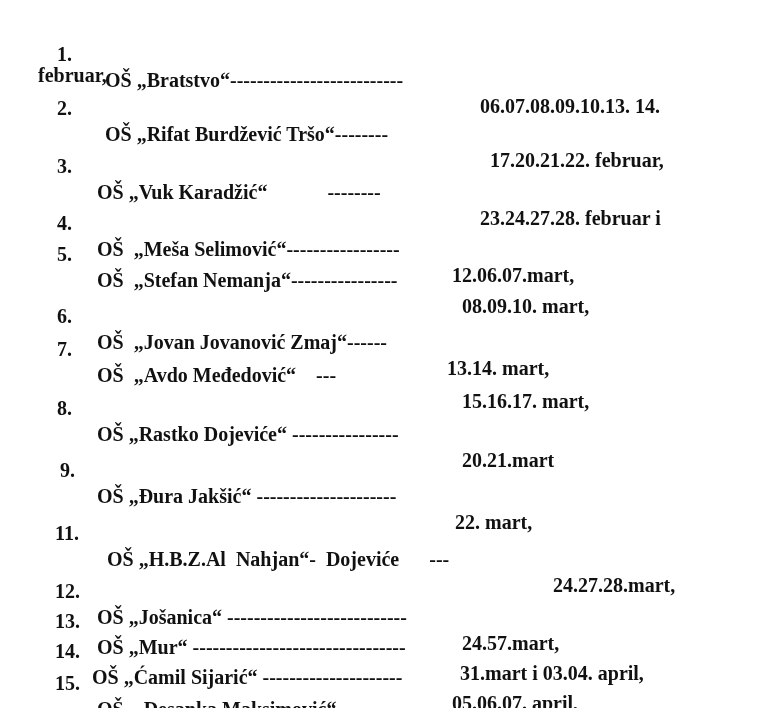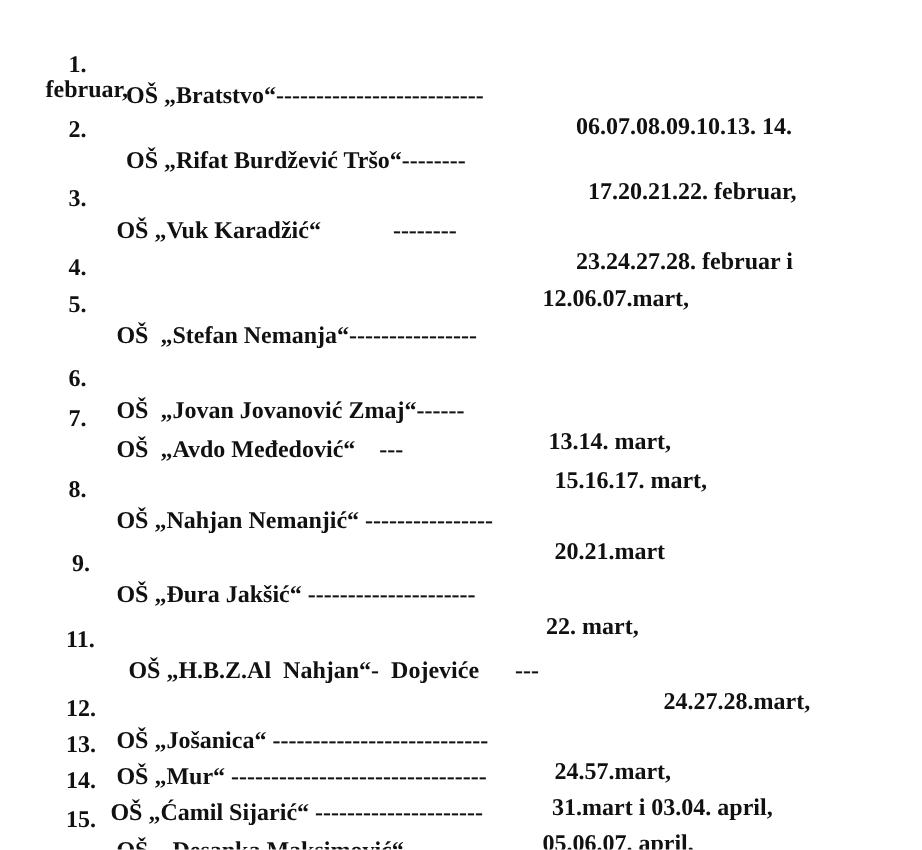"OŠ „Meša Selimović“-----------------" span.txt { html: none -> <span><span>OŠ „Meša Selimović“</span><span>-----------------</span></span> }
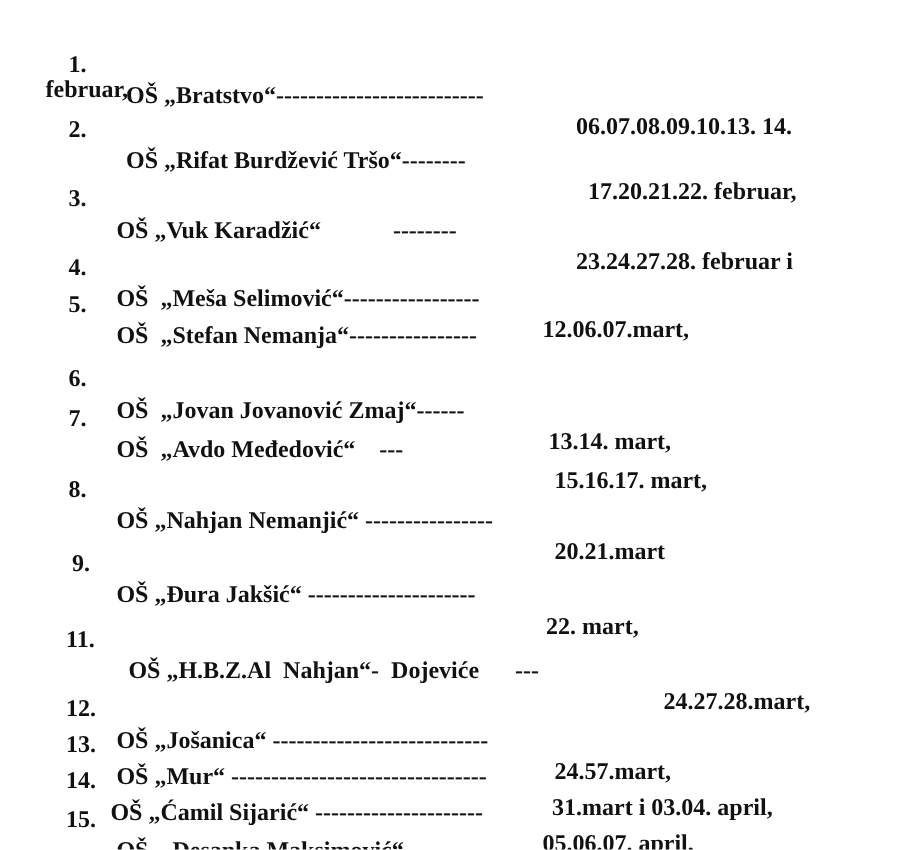"08.09.10. mart," span.dates { html: none -> <span>08.09.10. mart,</span> }
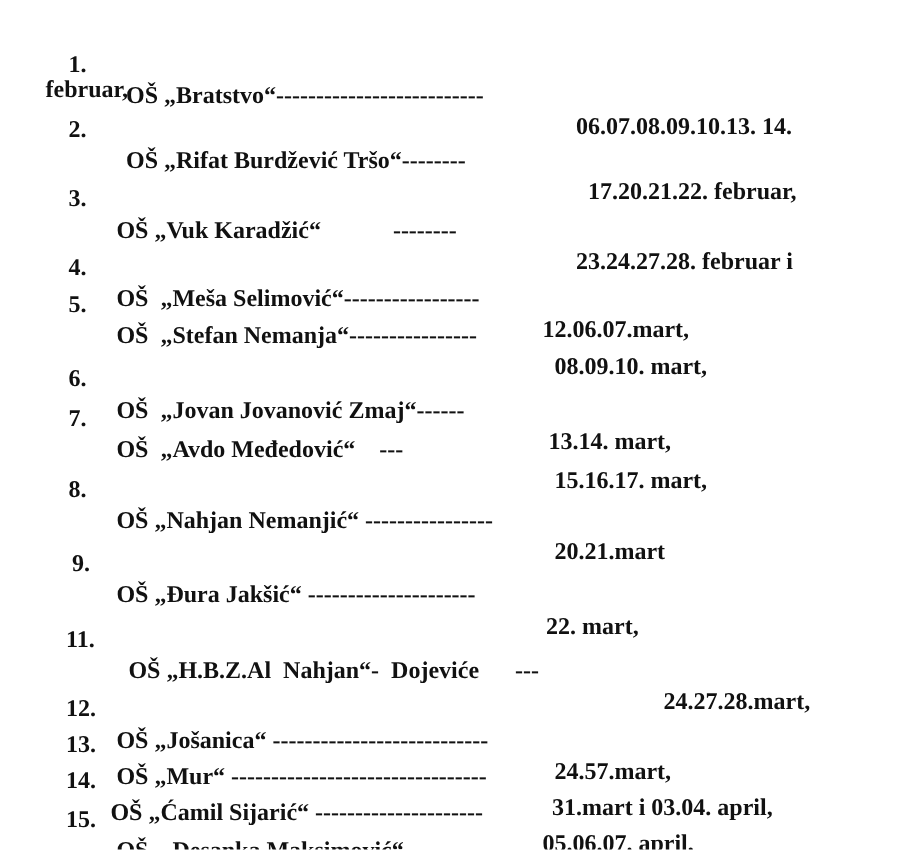"13.14. mart," span.dates { left: 457px -> 447px }
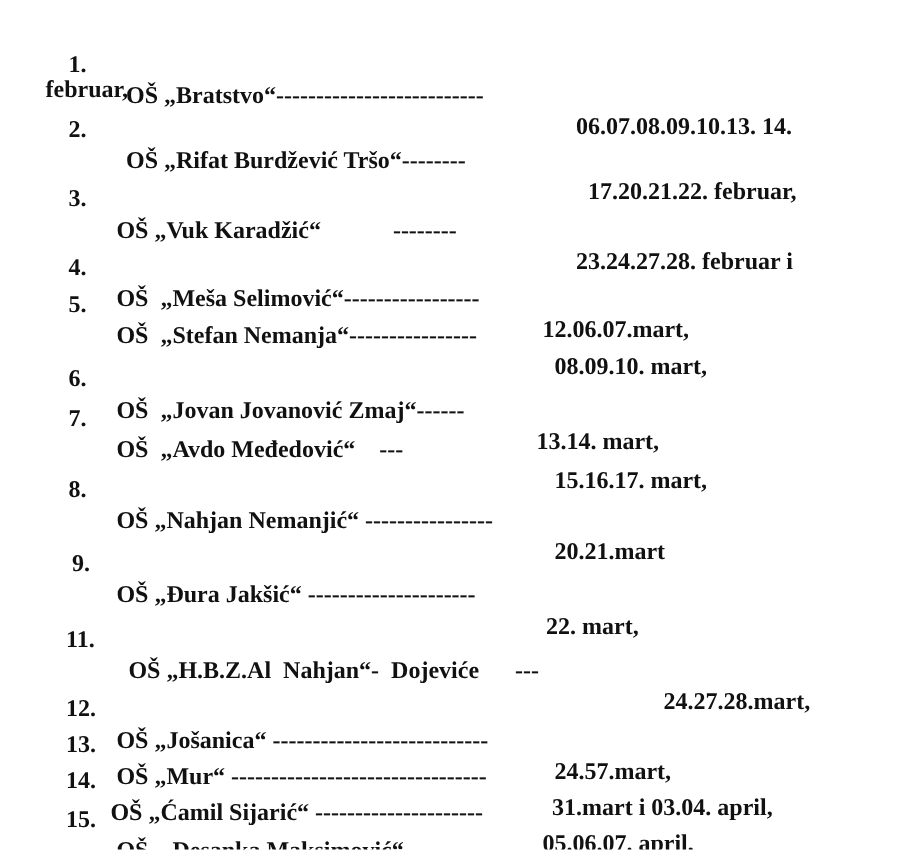"OŠ „Nahjan Nemanjić“" span { text: Nahjan Nemanjić -> Rastko Dojeviće }
